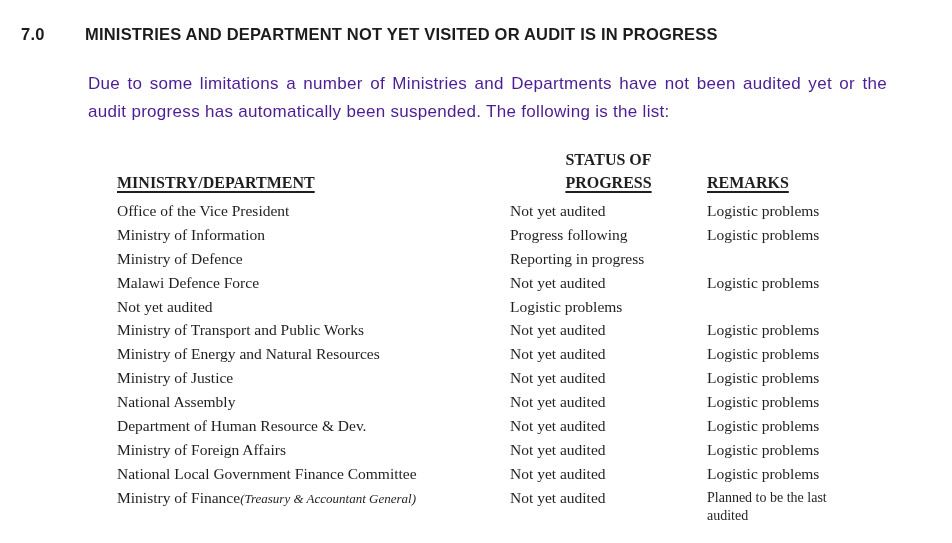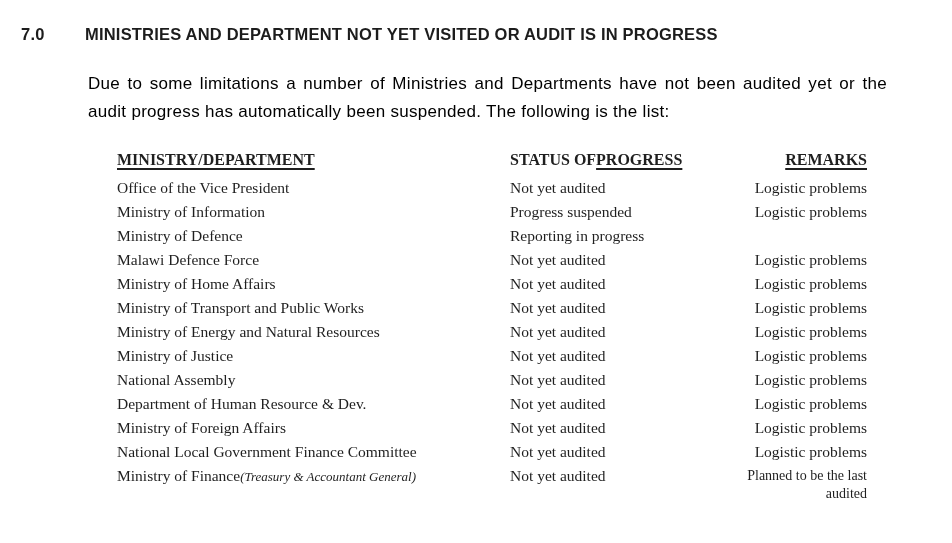"Due to some limitations a" .intro { color: #000000 -> #4c1d95 }
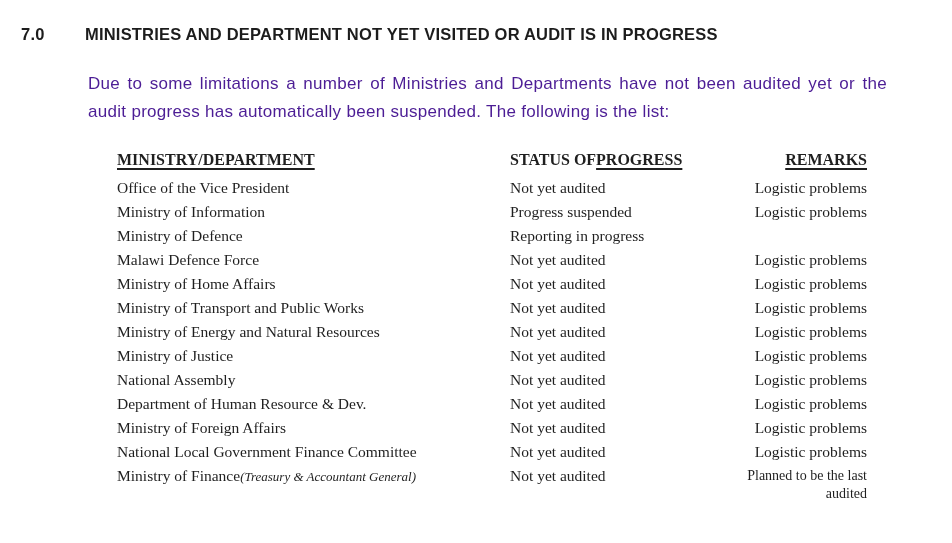"STATUS OF" .status-head { flex-direction: row -> column }
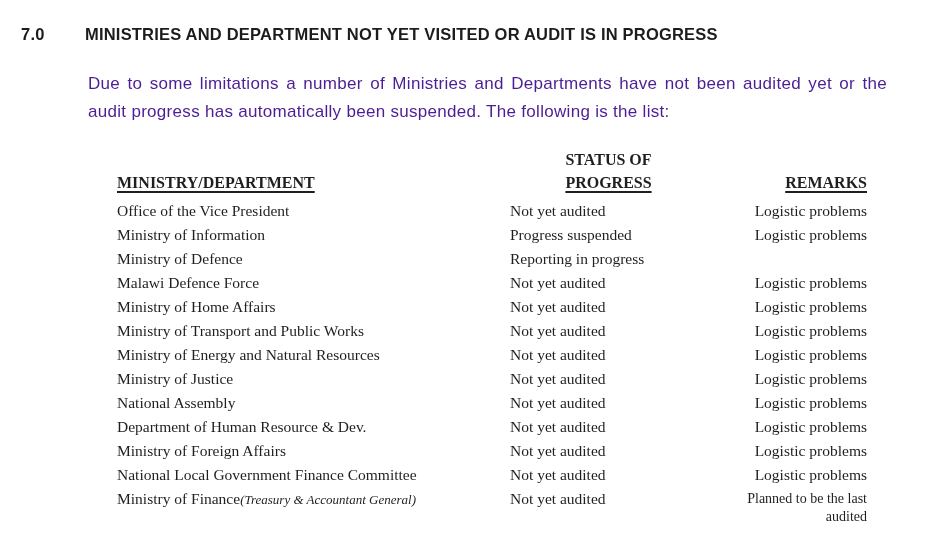"REMARKS" .cell-remarks { text-align: right -> none }
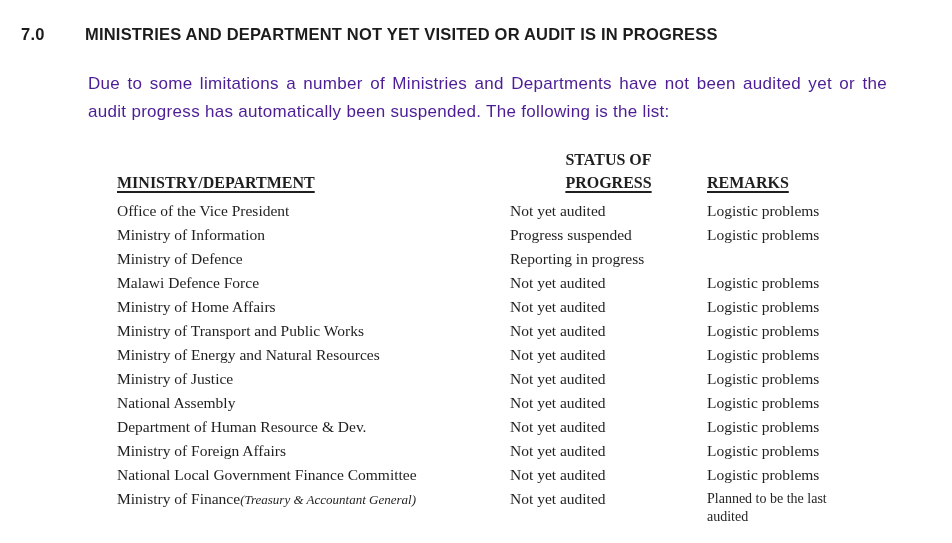"Progress suspended" div.cell { text: suspended -> following }
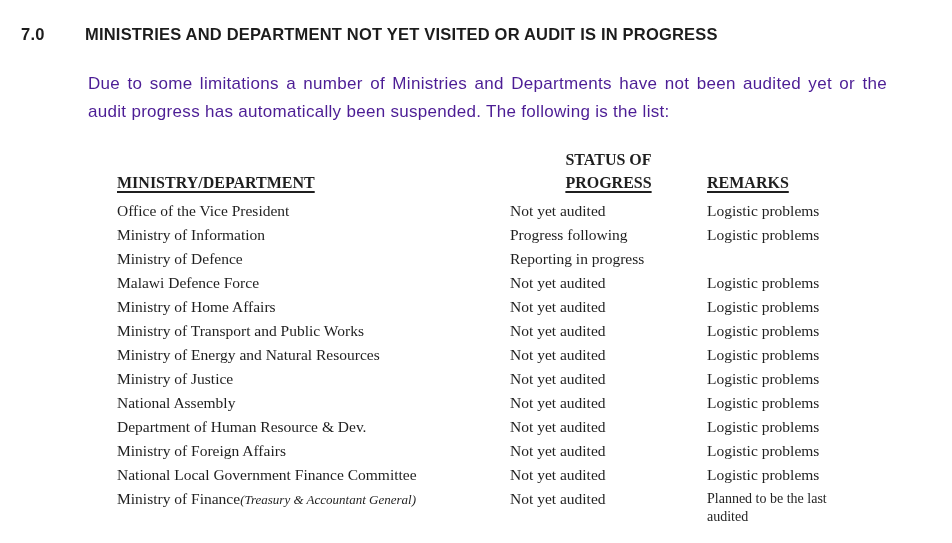"Ministry of Home Affairs" div.cell { html: <div> <span>Ministry of Home Affairs</span><span></span> </div> -> none }
